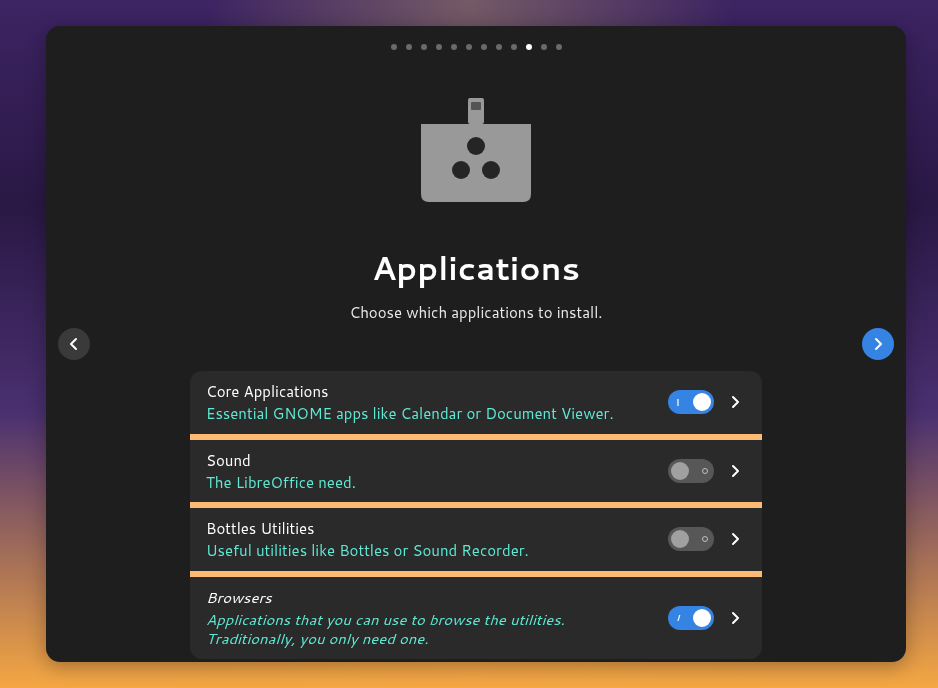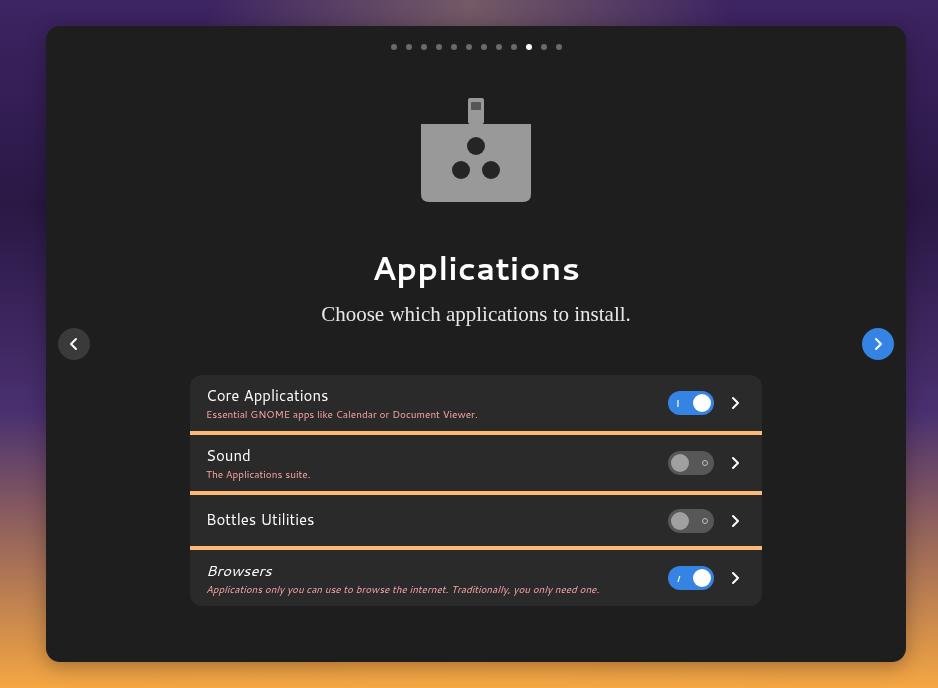"Choose which applications to install." .subtitle { font-family: Liberation Serif, serif -> none; font-size: 21px -> 15px }
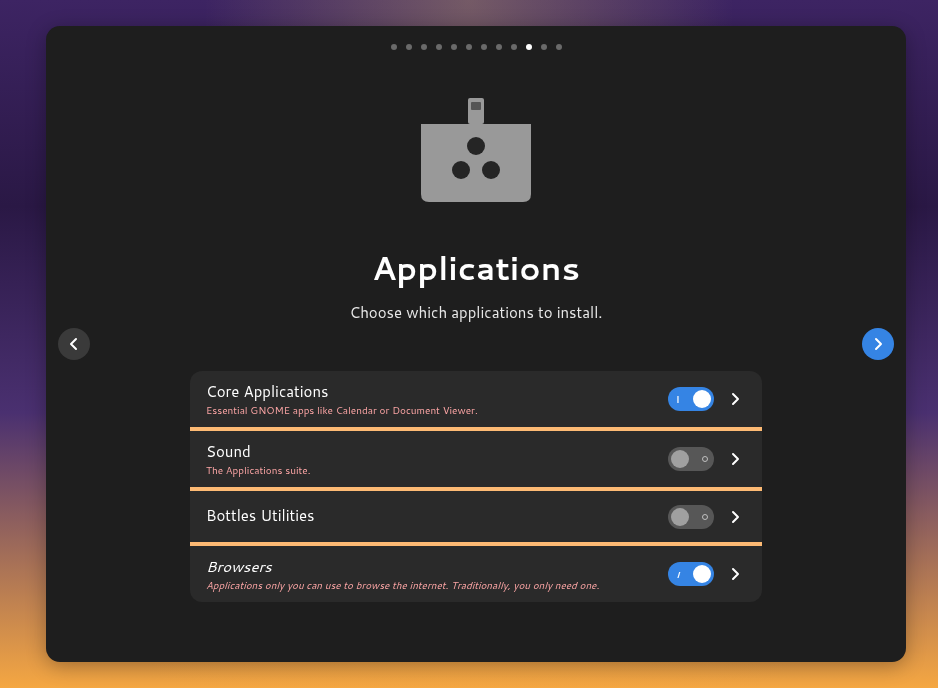"Core Applications" .row { border-bottom: 4px solid #fdba74 -> 6px solid #fdba74 }
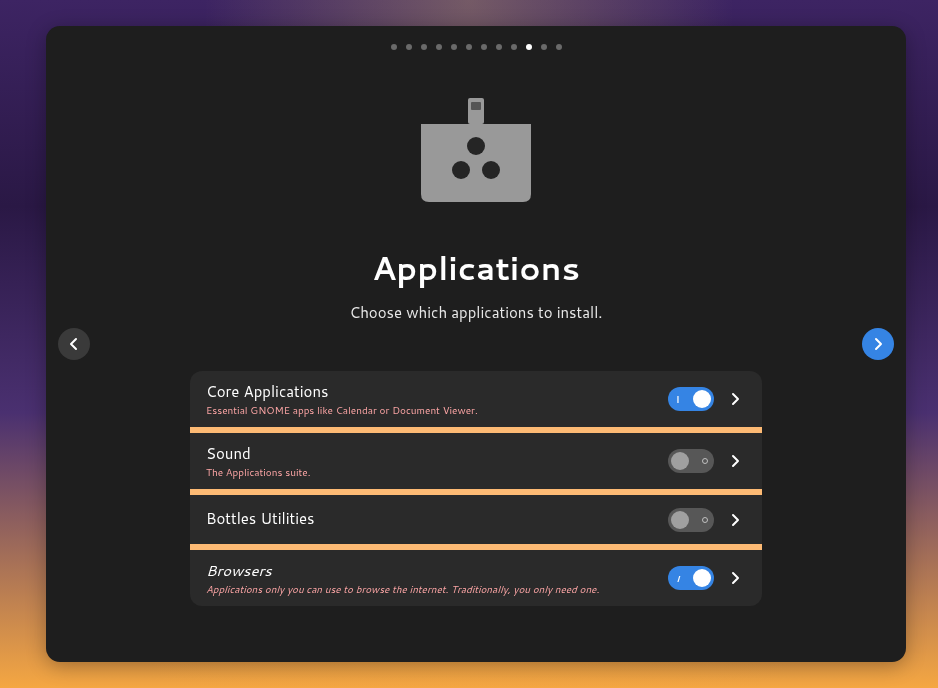"Essential GNOME apps like Calendar" .row-desc { color: #fca5a5 -> #5eead4; font-size: 10px -> 15px }
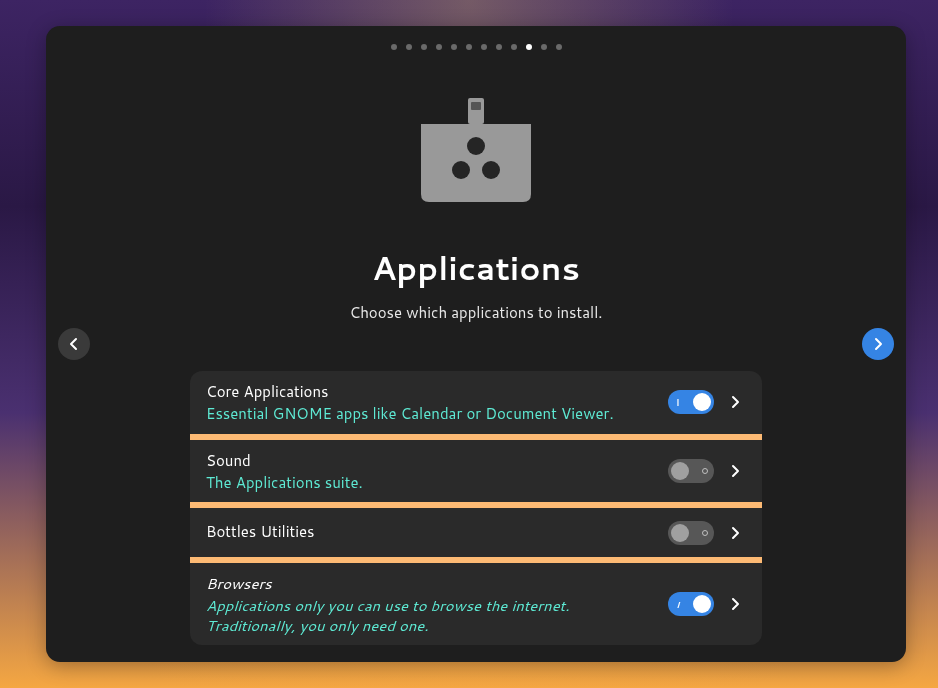"The Applications suite." div.row-desc { text: Applications suite -> LibreOffice need }
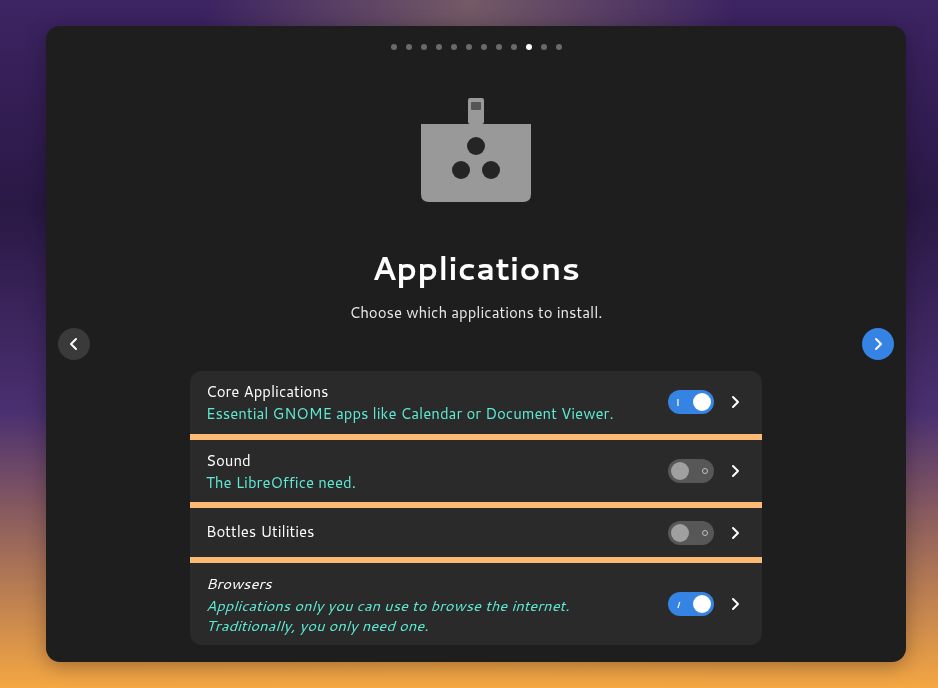"Useful utilities like Bottles or" div.row-desc { html: none -> <div>Useful utilities like Bottles or Sound Recorder.</div> }
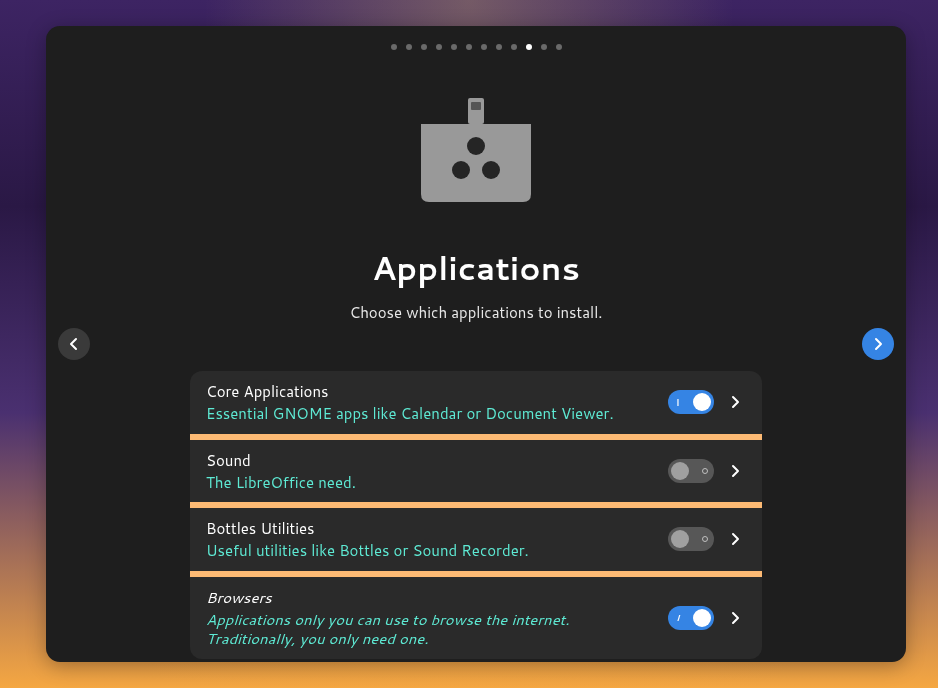"Applications only you can use" div.row-desc { text: only you can use to browse the internet -> that you can use to browse the utilities }
